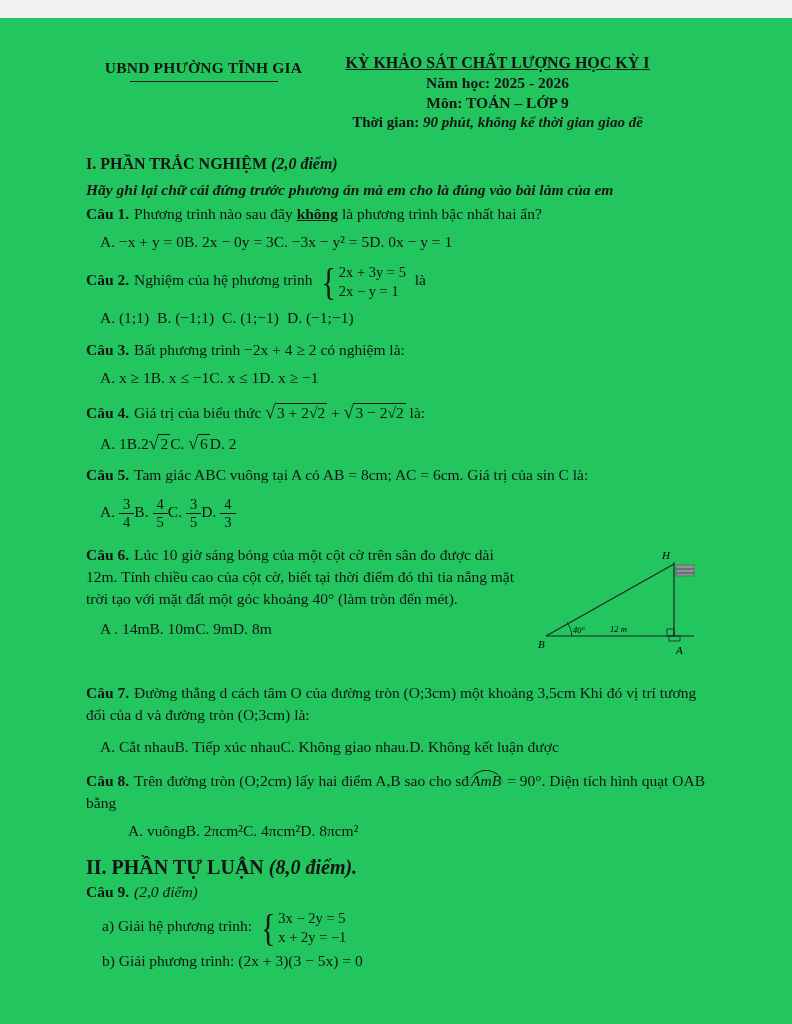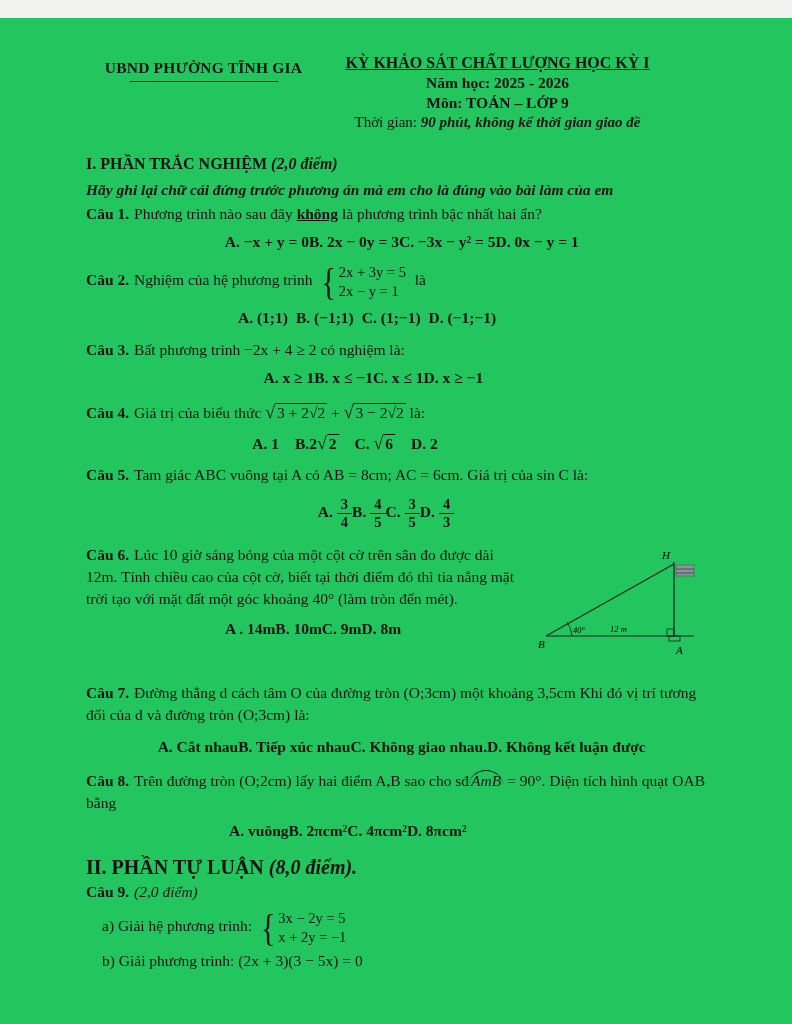"Thời gian:" .b { font-weight: normal -> bold }
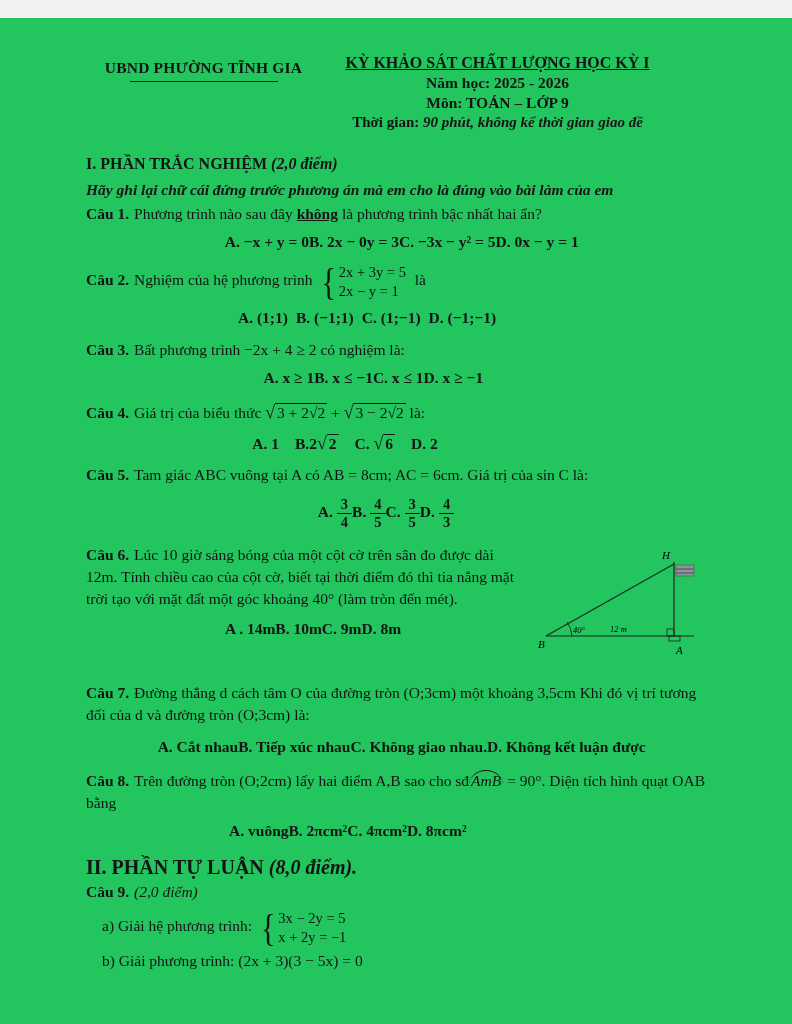"A. −x + y =" .options { font-weight: bold -> none; justify-content: center -> flex-start }
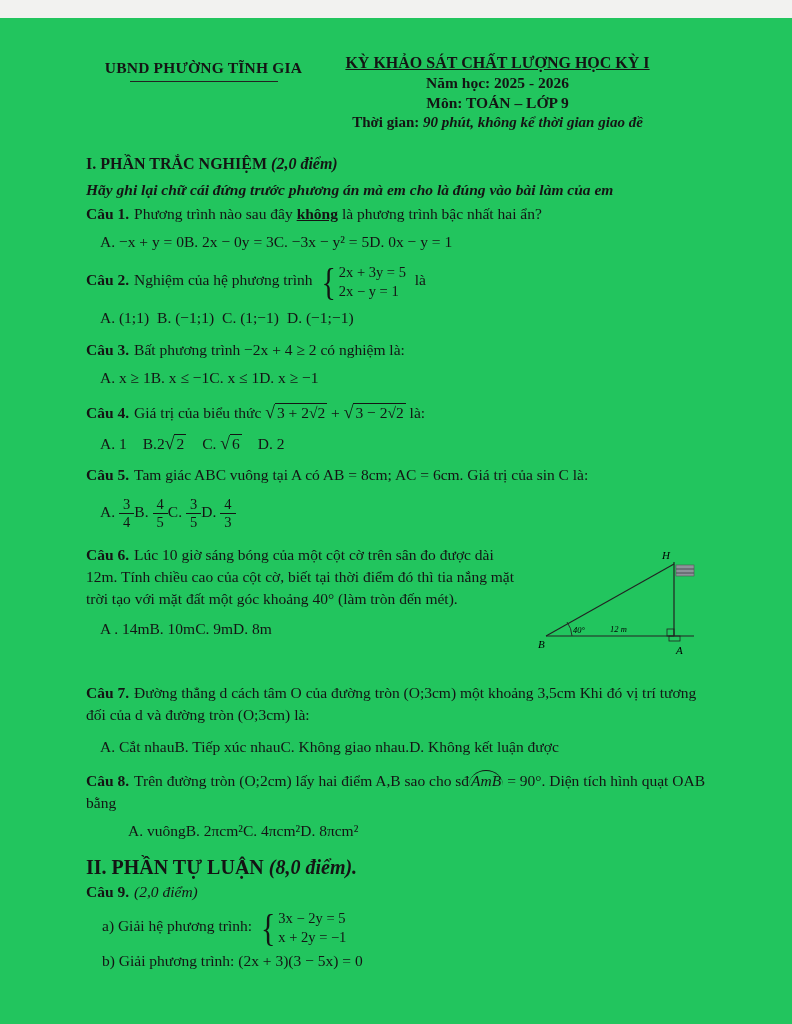"A. 1" .w80 { gap: 16px -> none }
